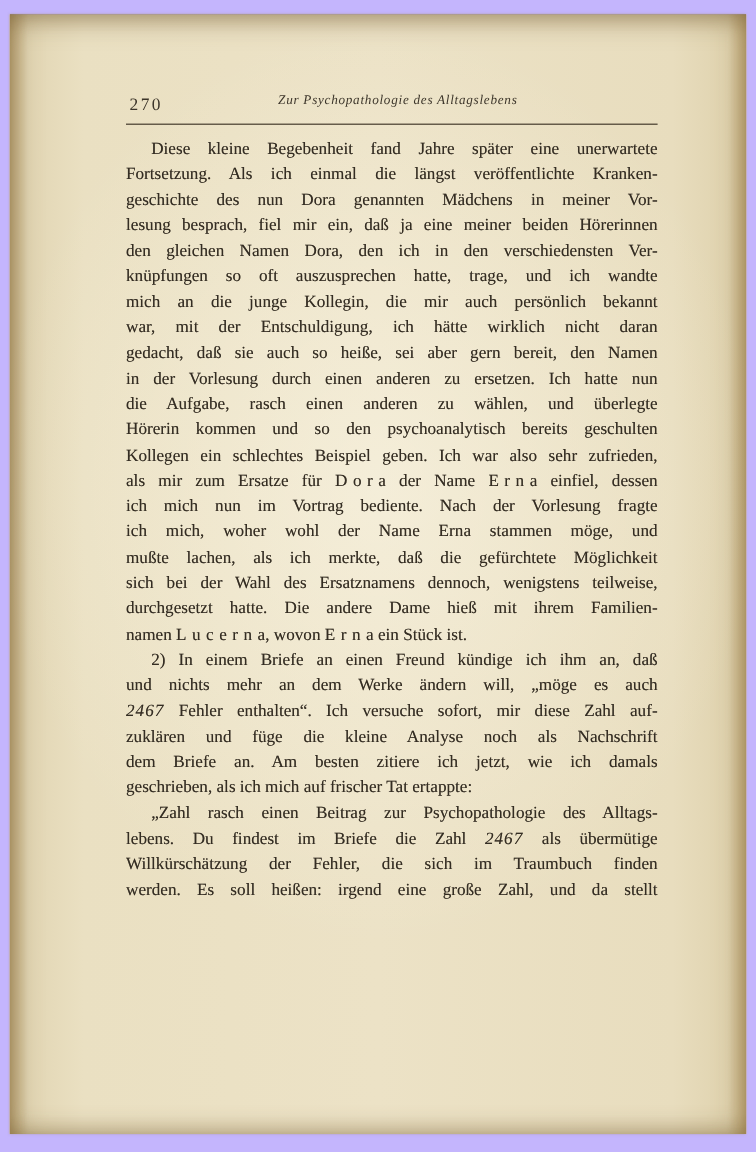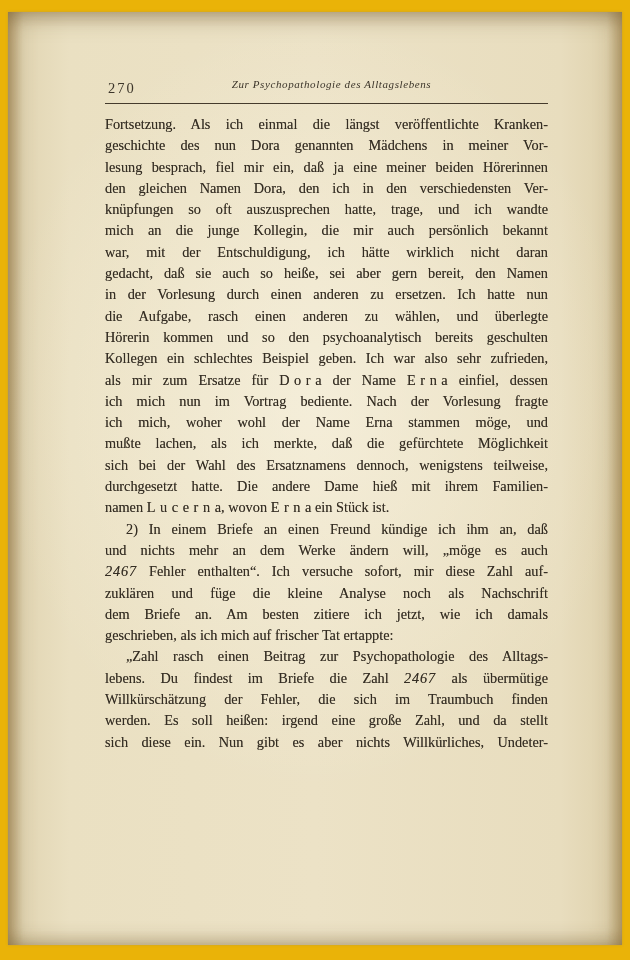"270" .scan-wrap { background: #eab308 -> #c4b5fd }
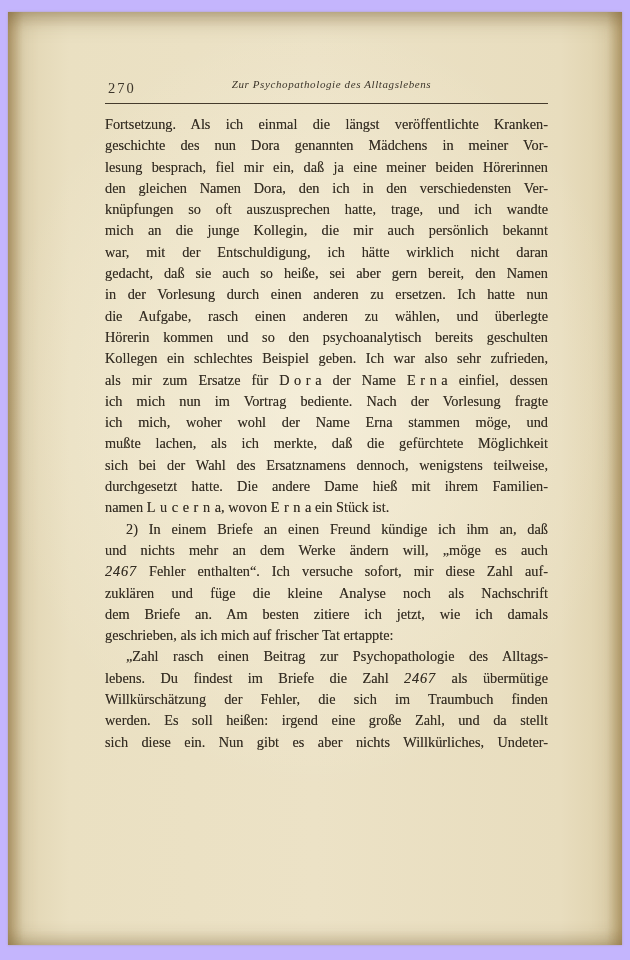"Diese kleine Begebenheit fand Jahre" div.line { html: none -> <div><span>Diese kleine Begebenheit fand Jahre später eine unerwartete</span></div> }
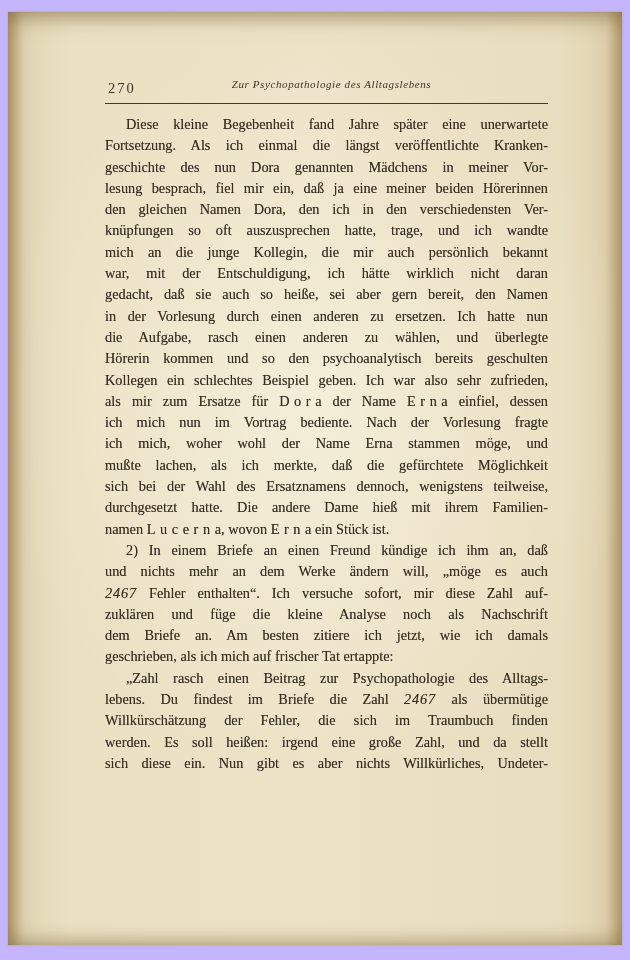"sich diese ein. Nun gibt" div.line { html: <div><span>sich diese ein. Nun gibt es aber nichts Willkürliches, Undeter-</span></div> -> none }
